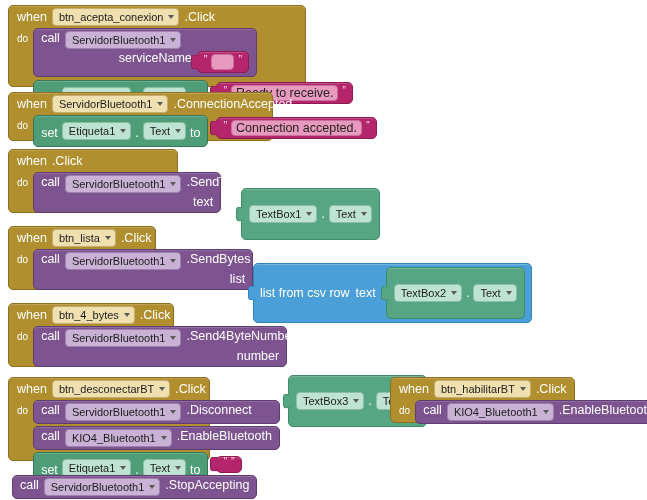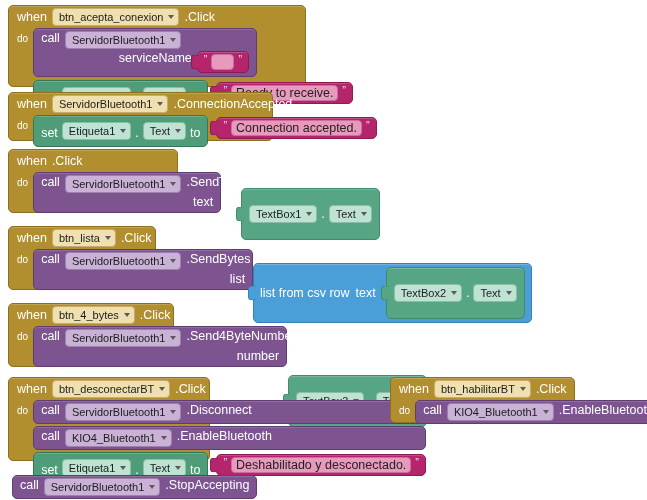"Deshabilitado y desconectado." span.txtval { html: <span>Deshabilitado y desconectado.</span> -> none }
